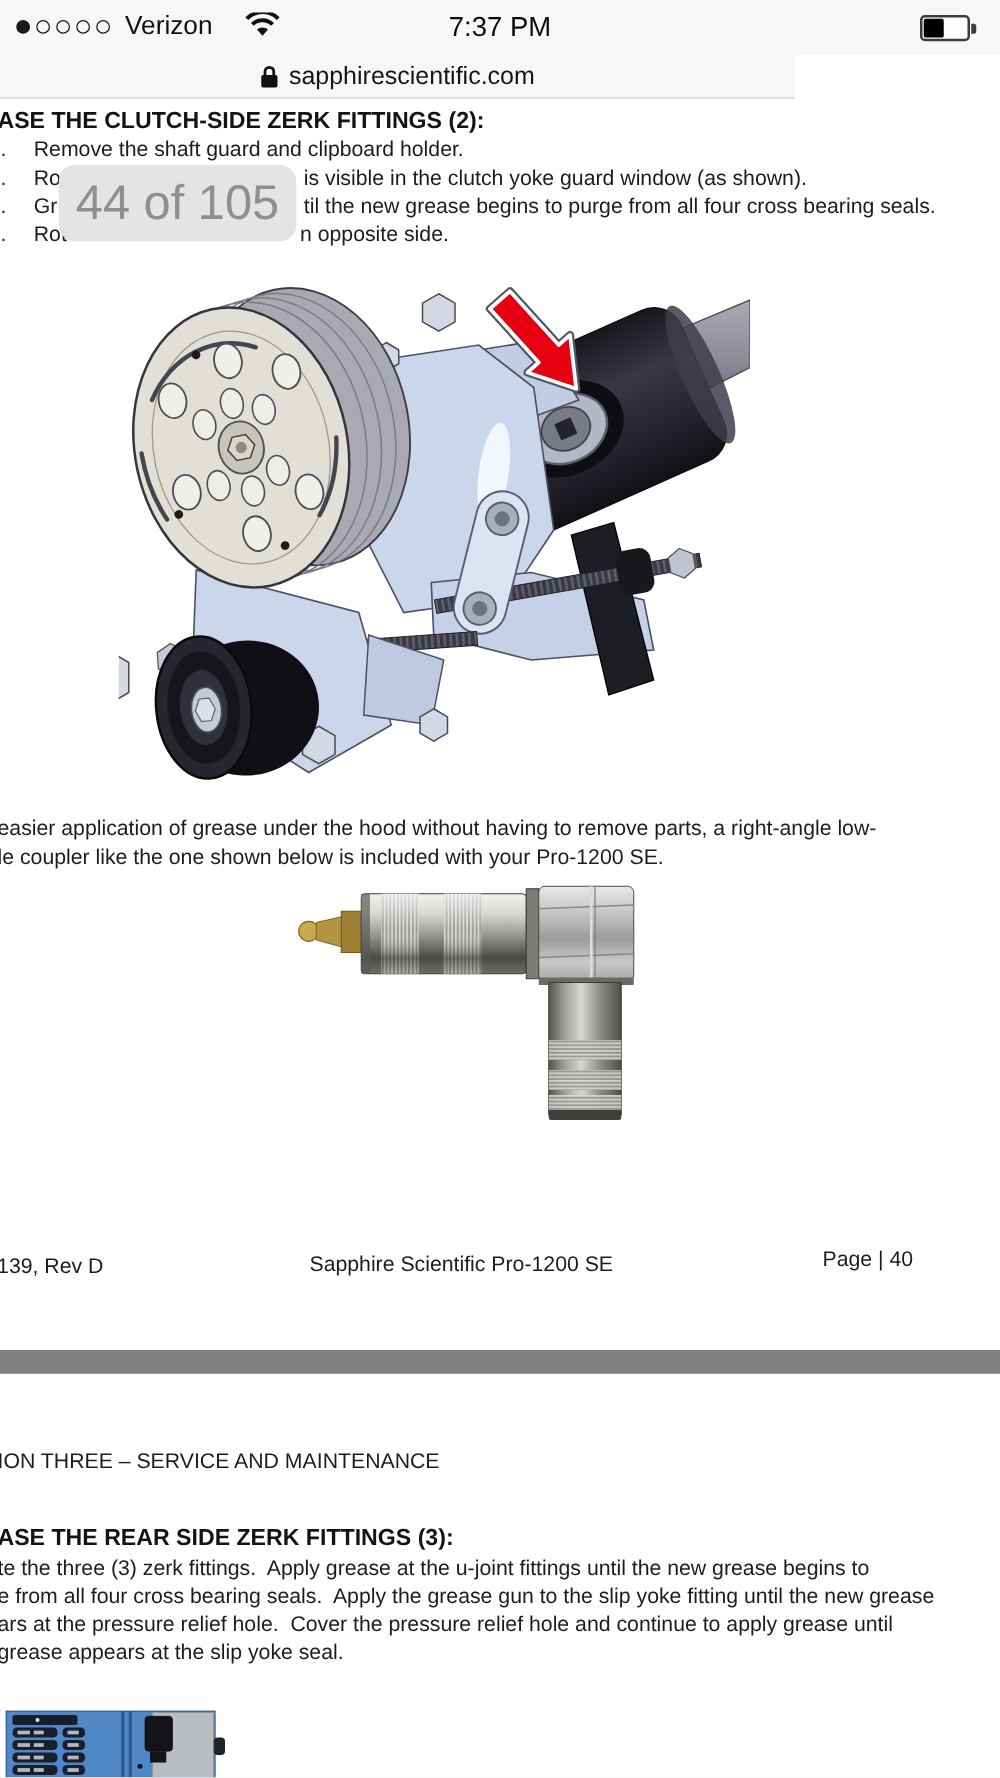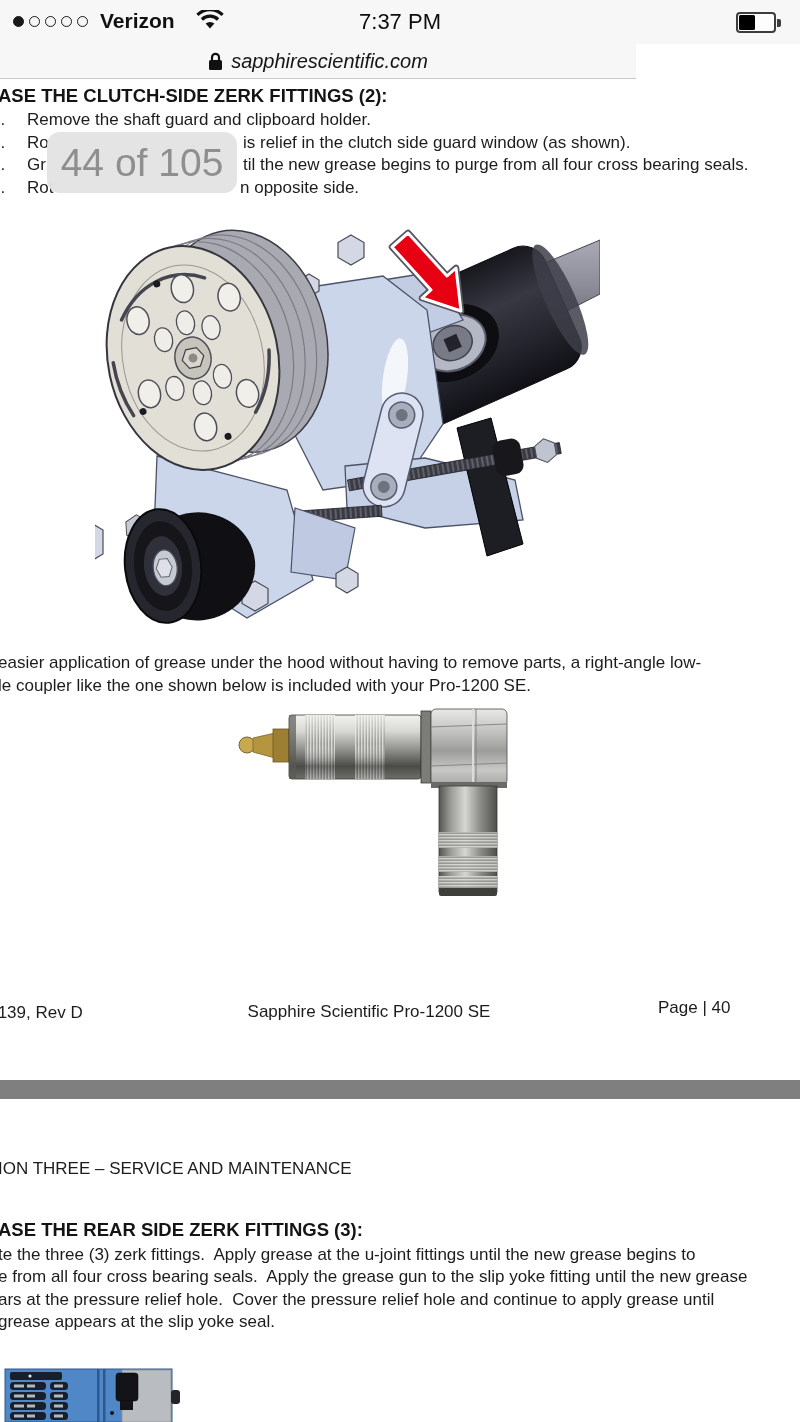"Verizon" .carrier { font-weight: bold -> none }
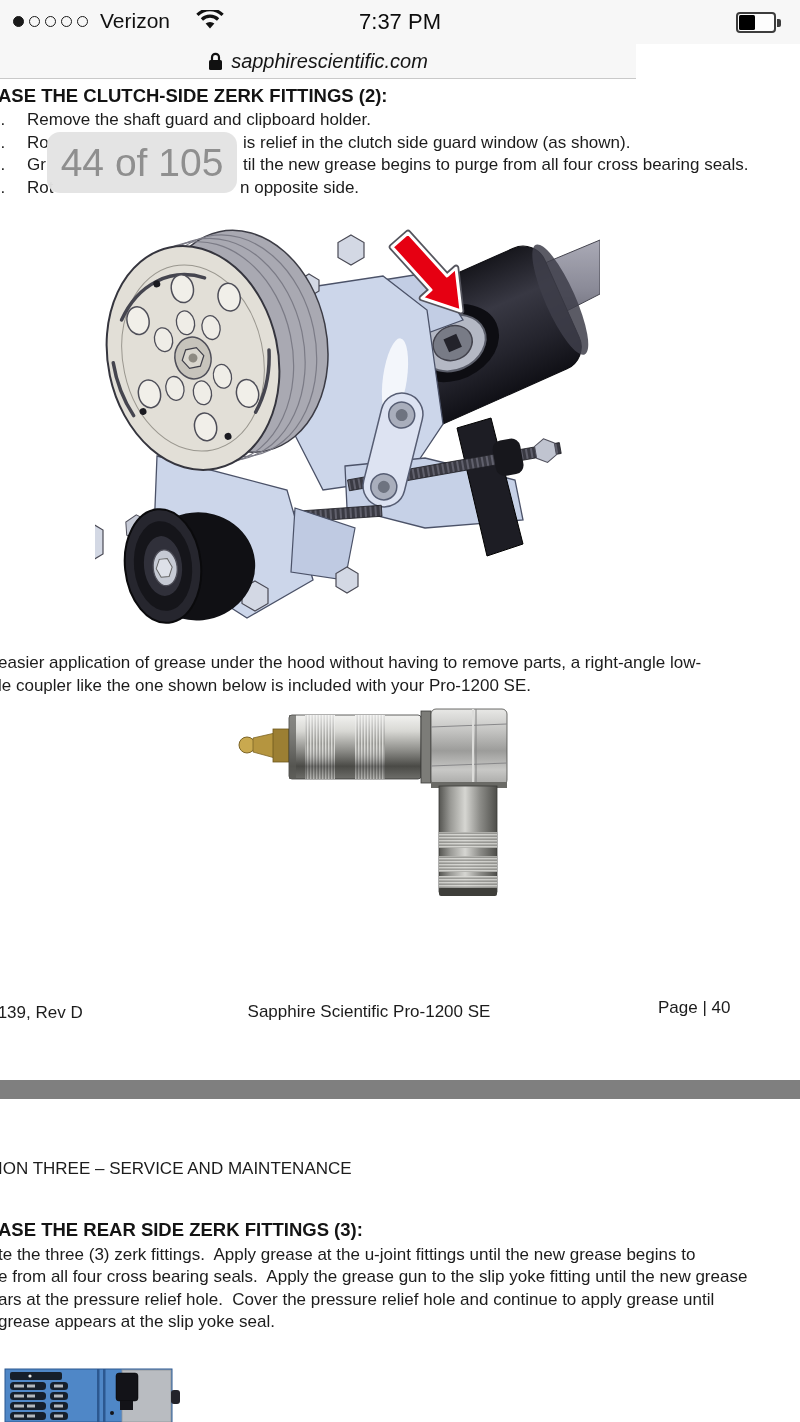"sapphirescientific.com" .urlbar { font-style: italic -> none }
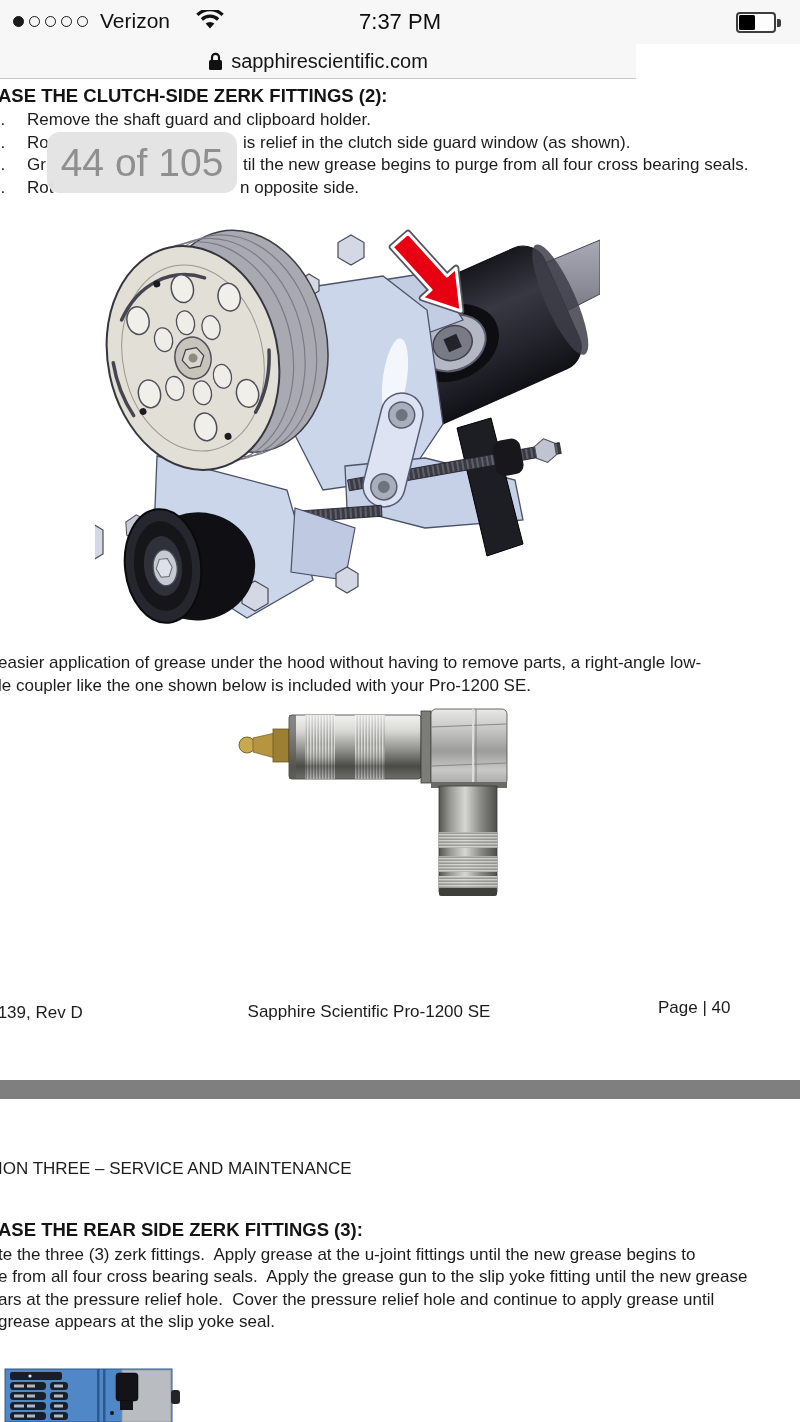"is relief in the clutch" div.t { text: relief in the clutch side -> visible in the clutch yoke }
